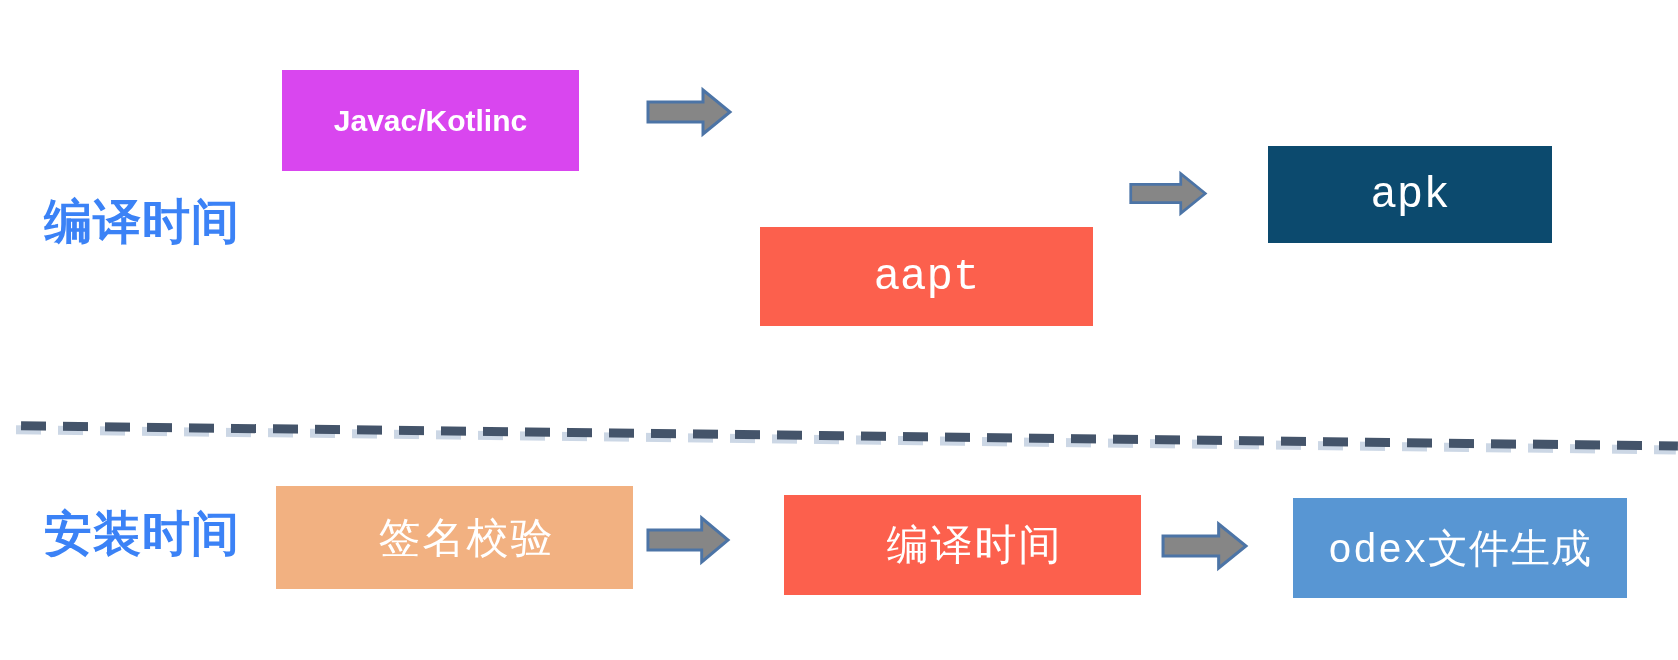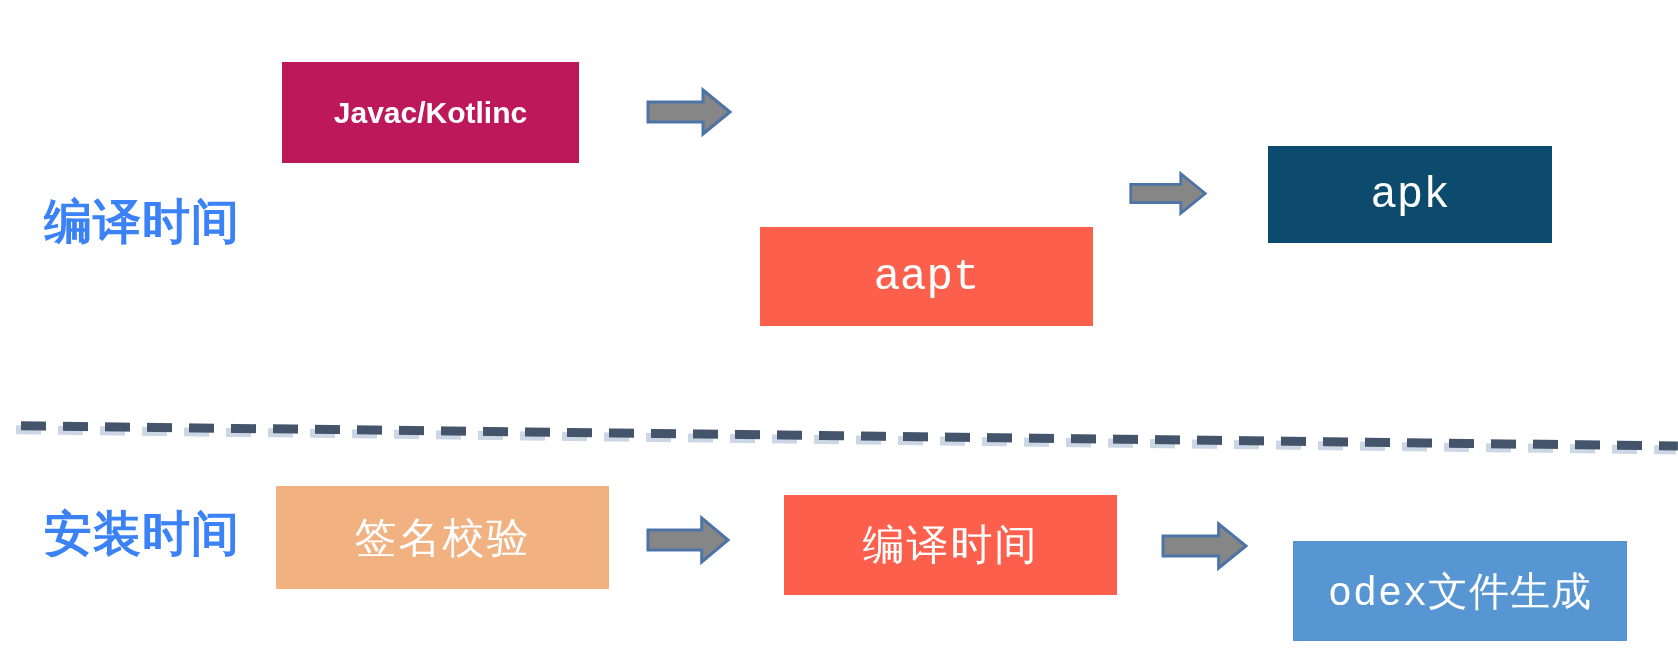"Javac/Kotlinc" div.node { background-color: #be185d -> #d946ef; margin-top: none -> 8px }
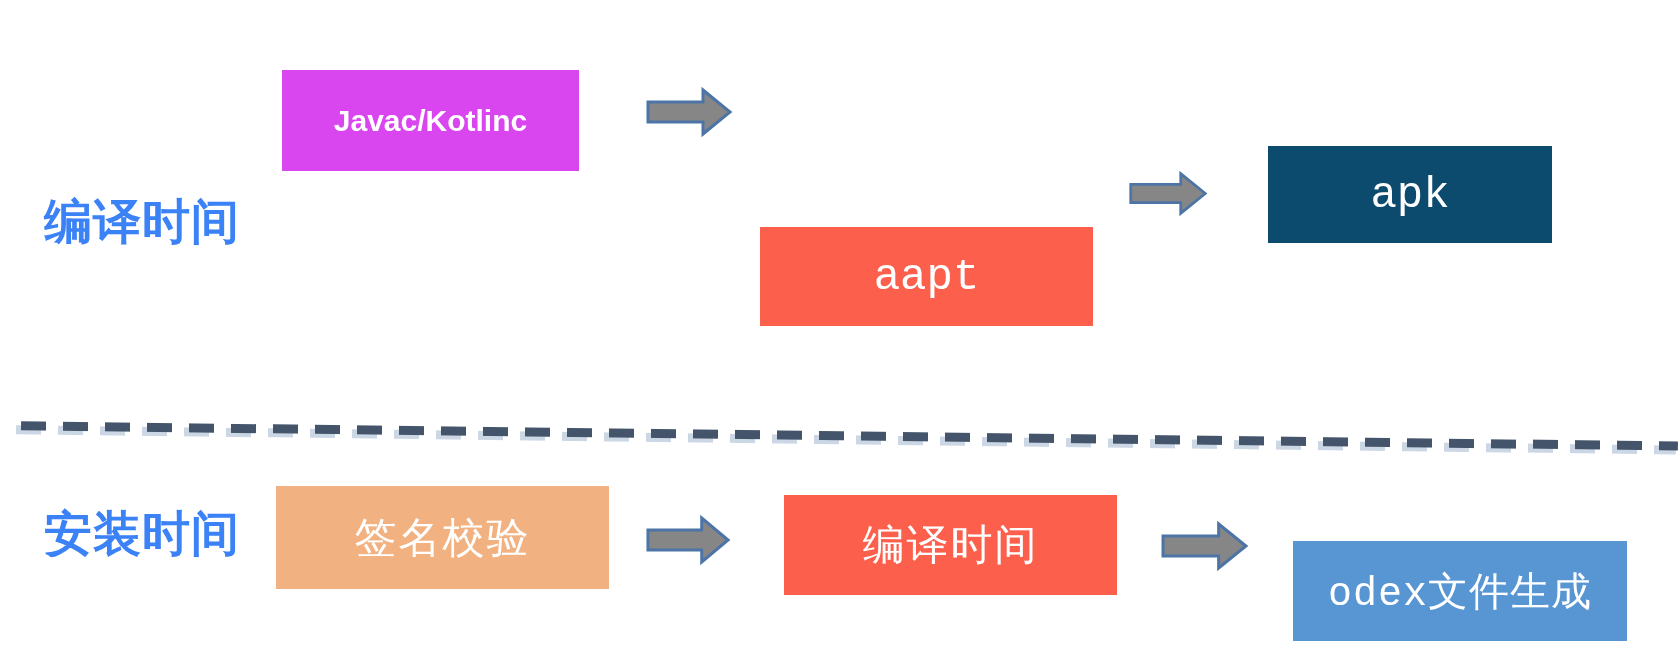"签名校验" .node.cjk { padding-left: none -> 24px }
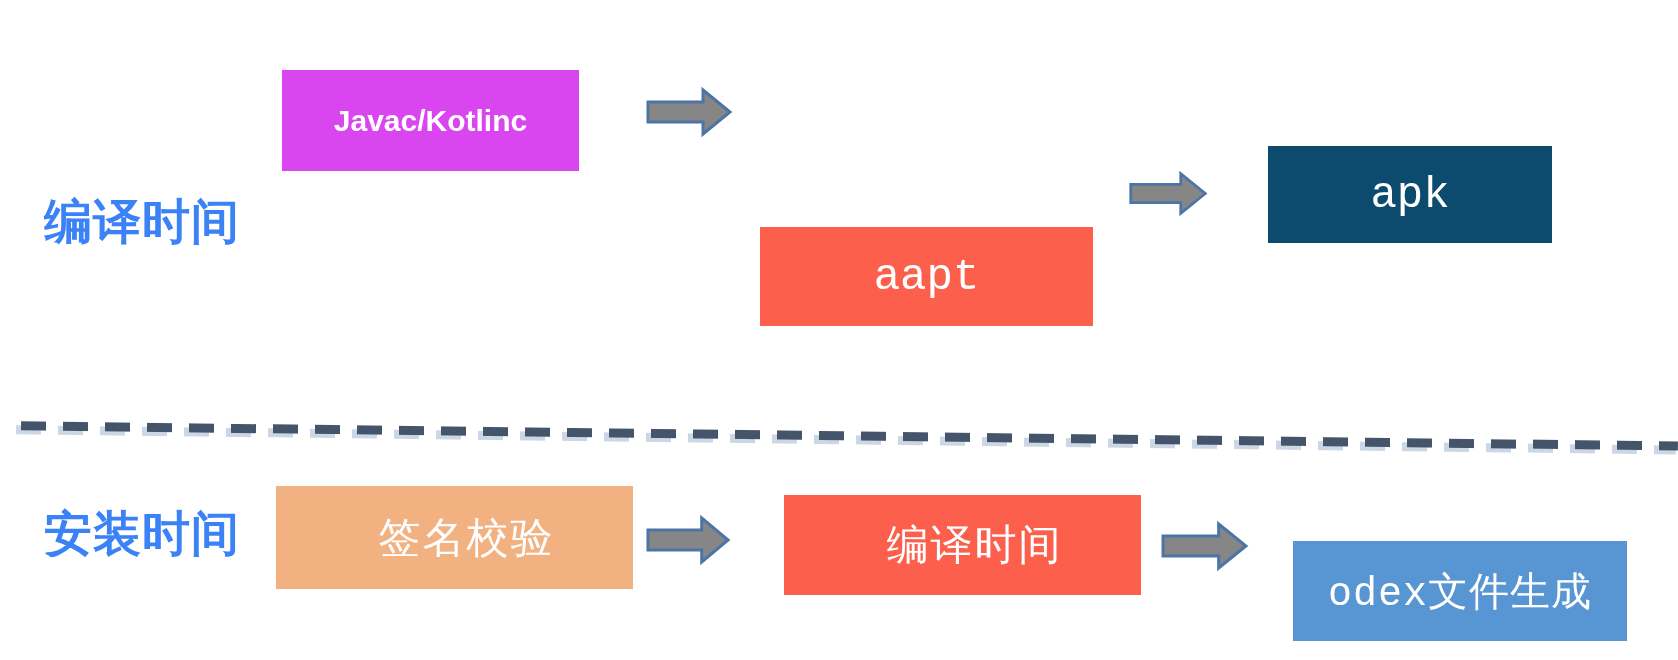"odex文件生成" .node.odex { margin-top: 43px -> none }
